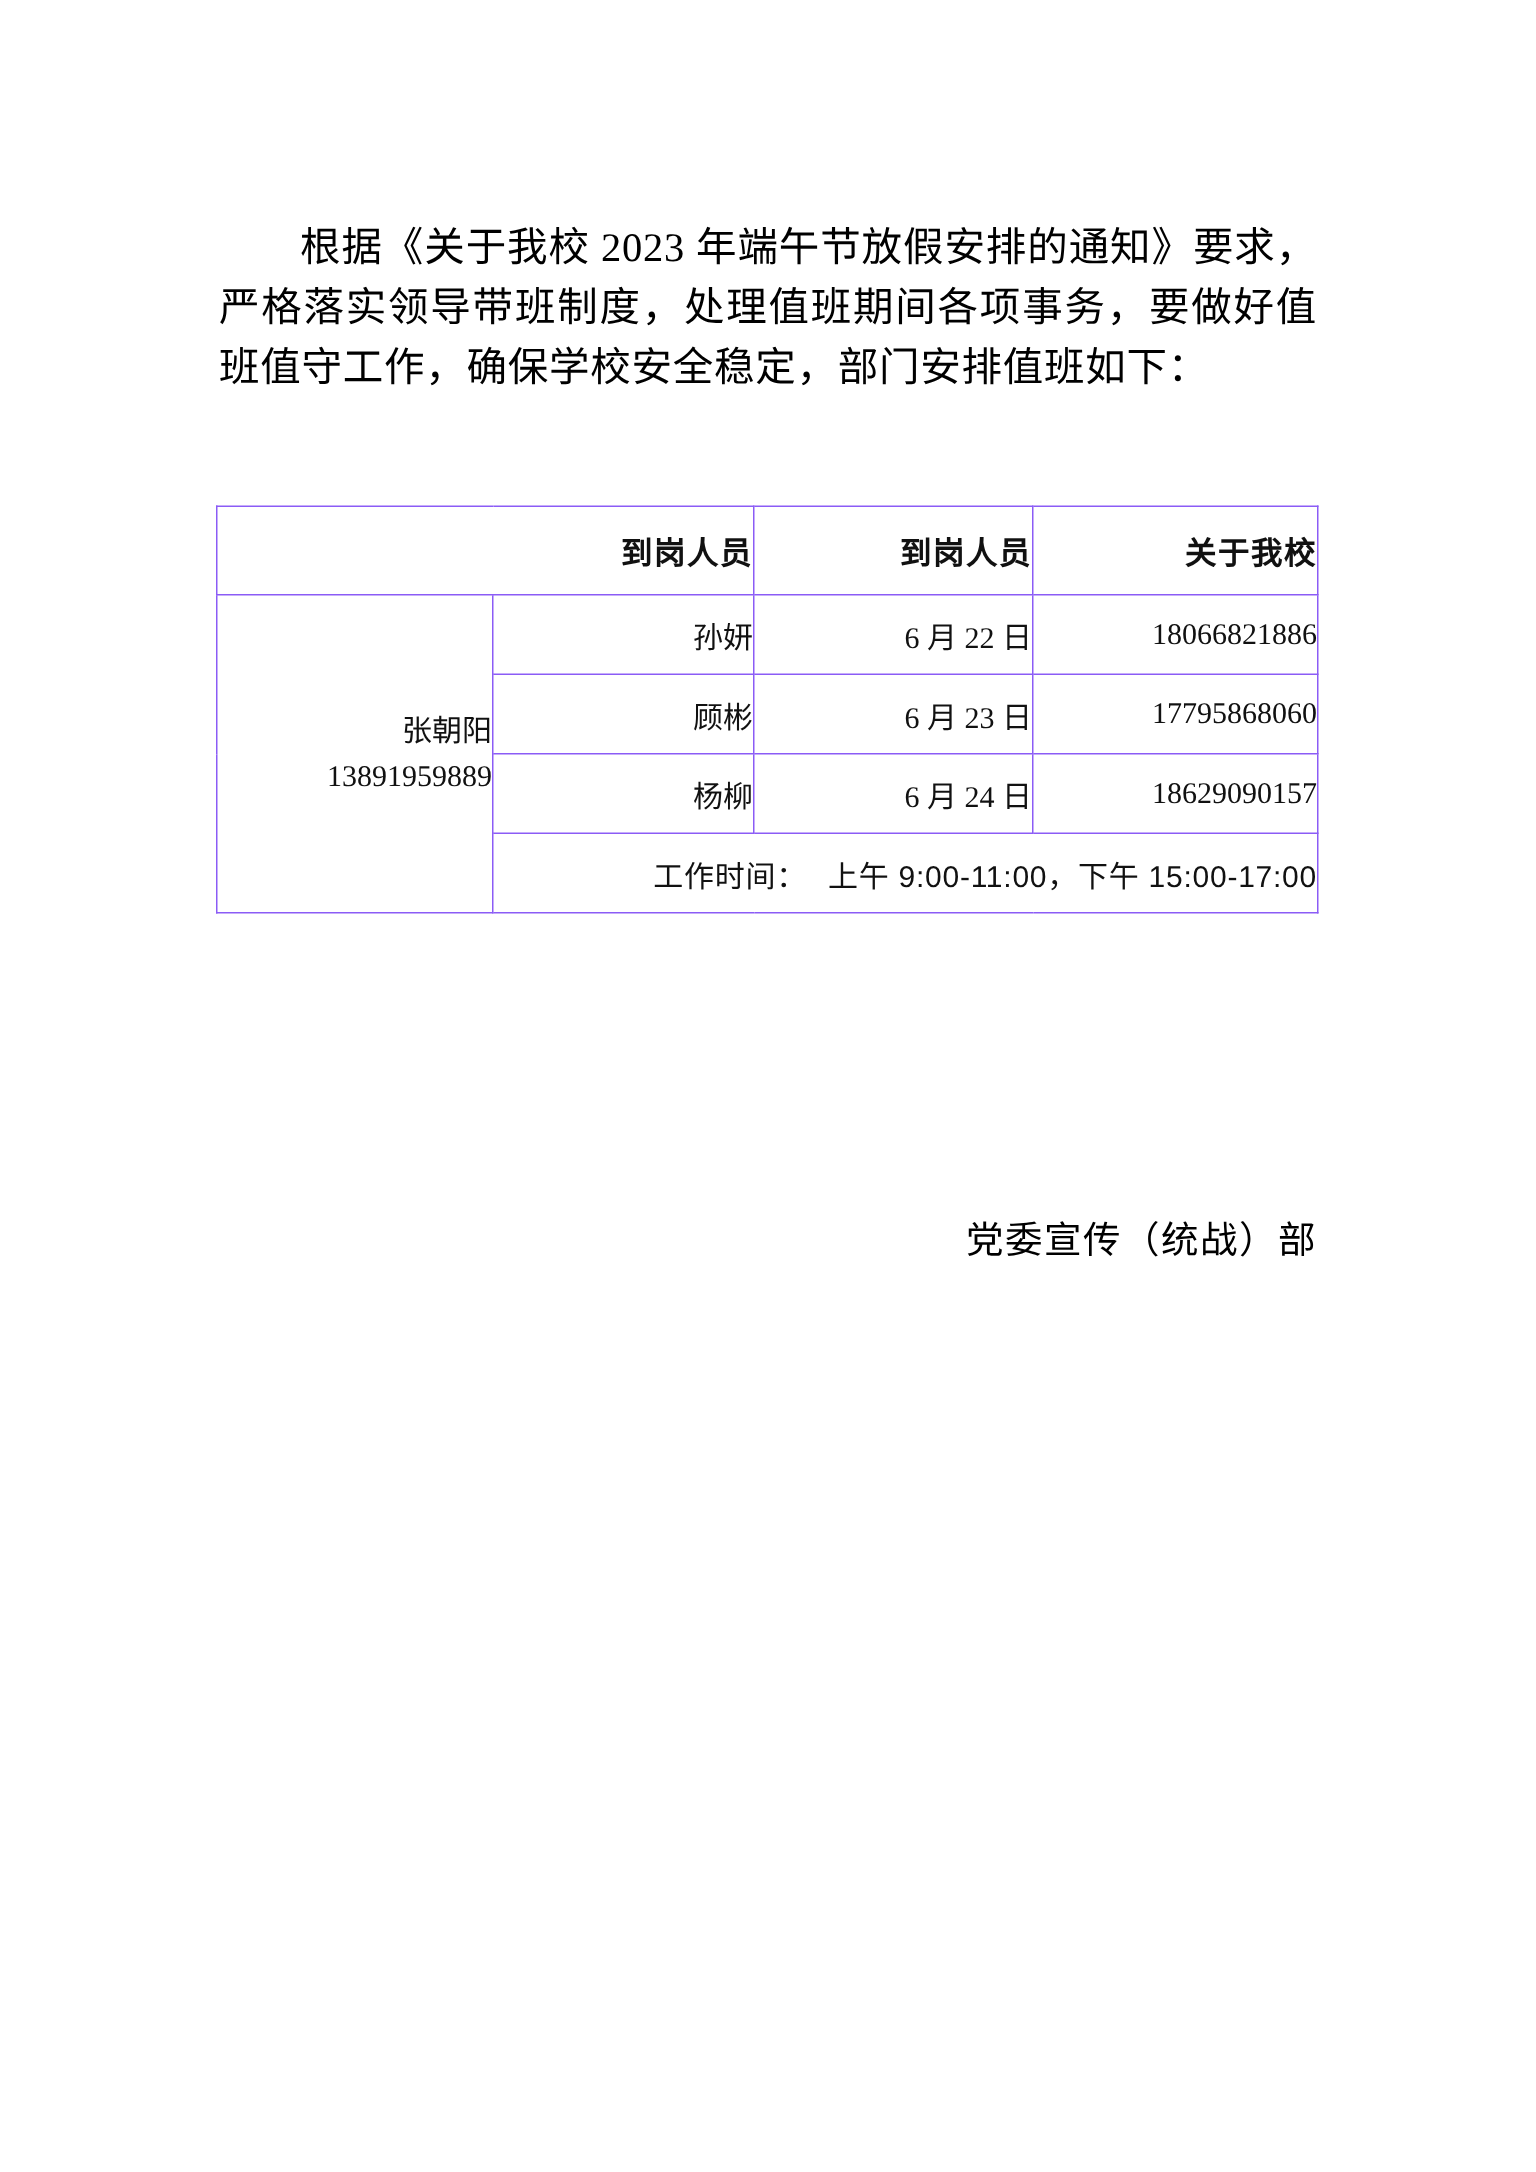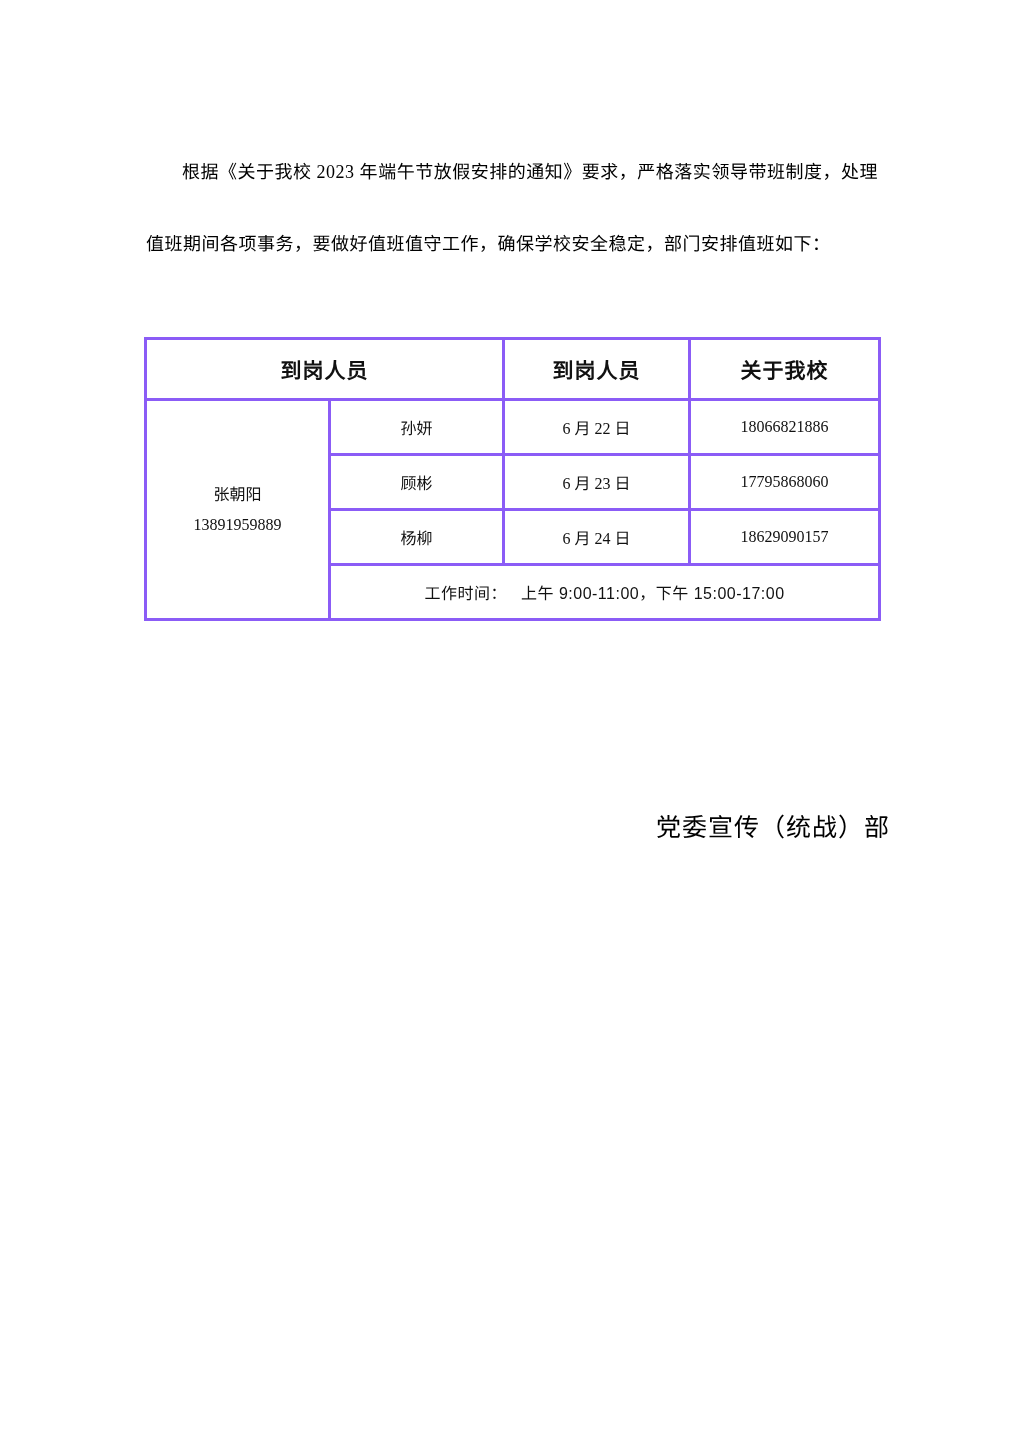"根据《关于我校 2023" .intro { font-size: 18px -> 27px; line-height: 72px -> 40px }
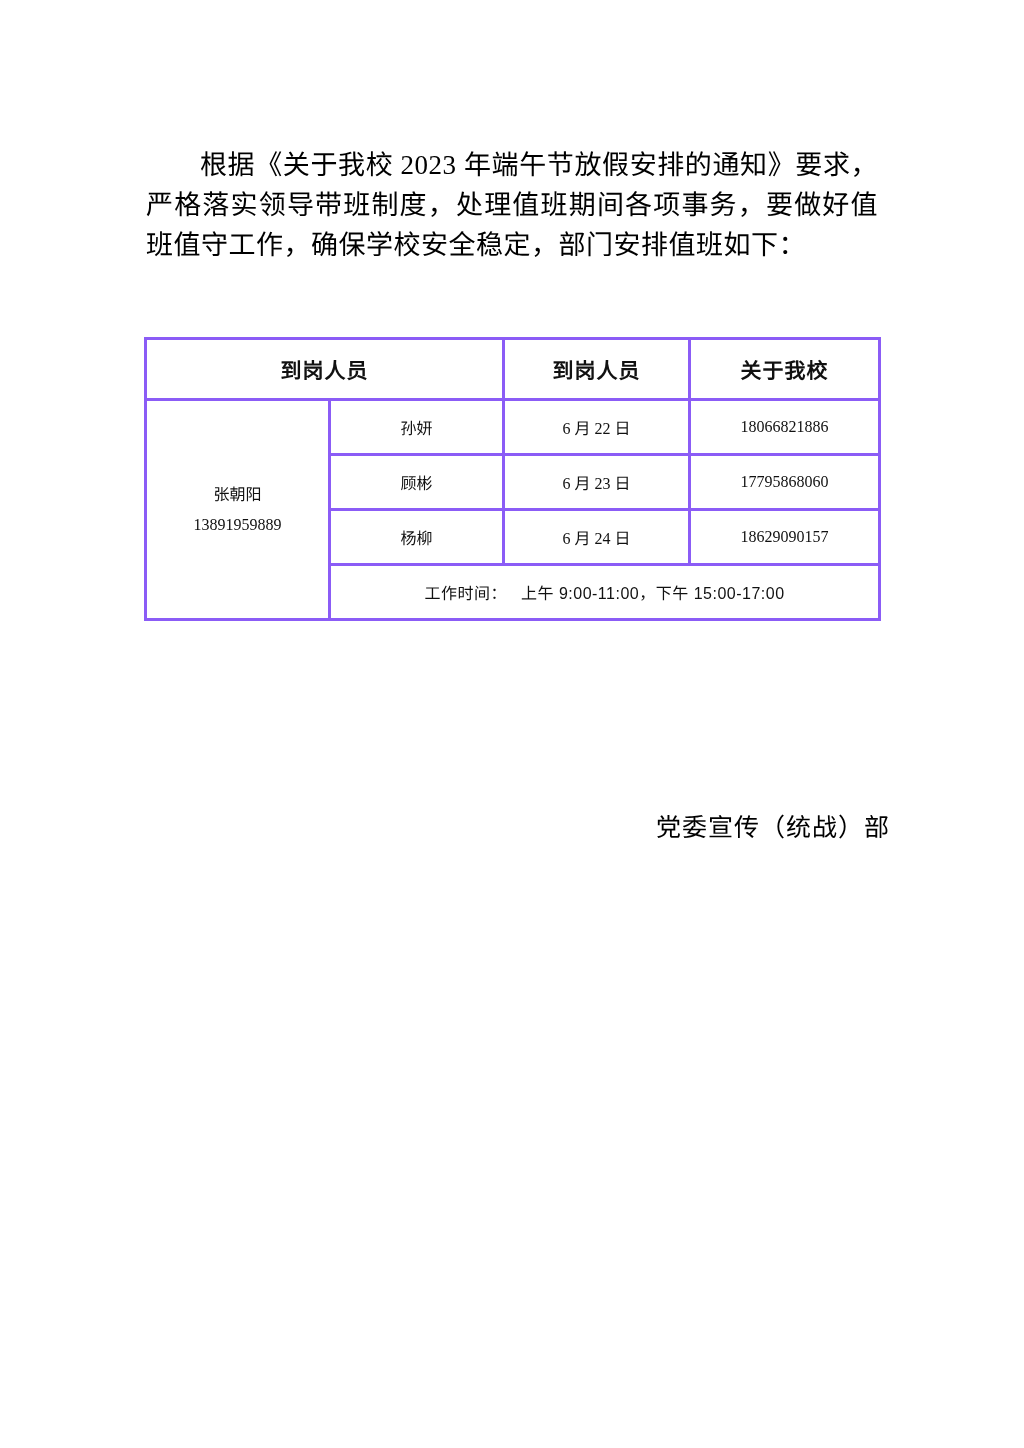"到岗人员" .duty-table td, .duty-table th { border: 3px solid #8b5cf6 -> 1px solid #8b5cf6; text-align: center -> right }
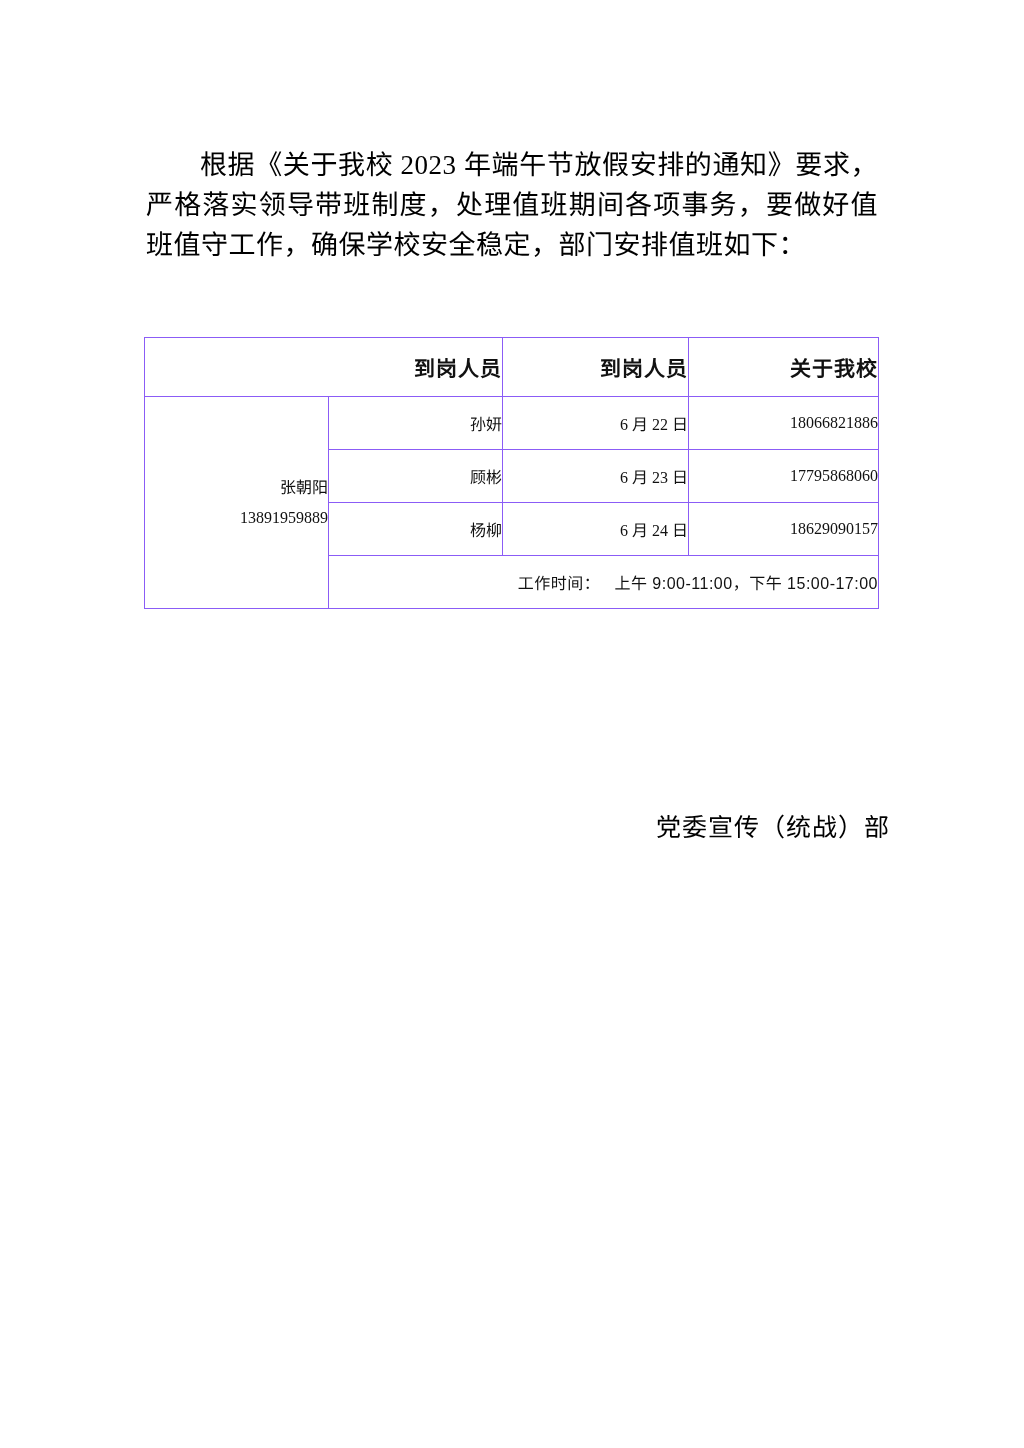"孙妍" .duty-table td { font-size: 16px -> 20px }
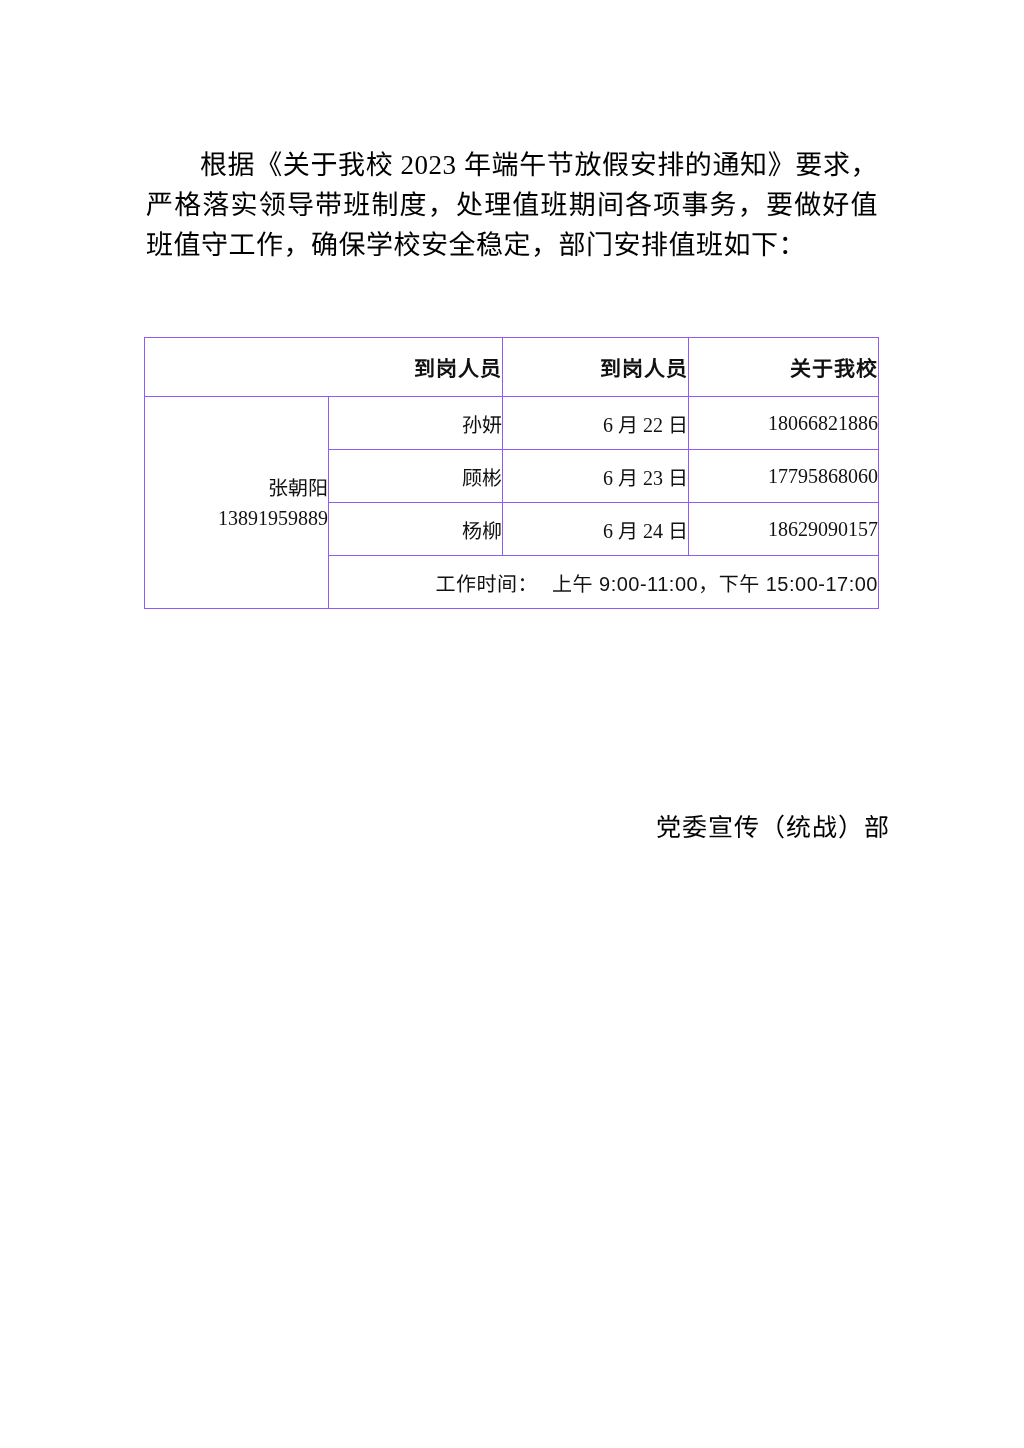"党委宣传（统战）部" .sign-dept { right: 134px -> 146px }
